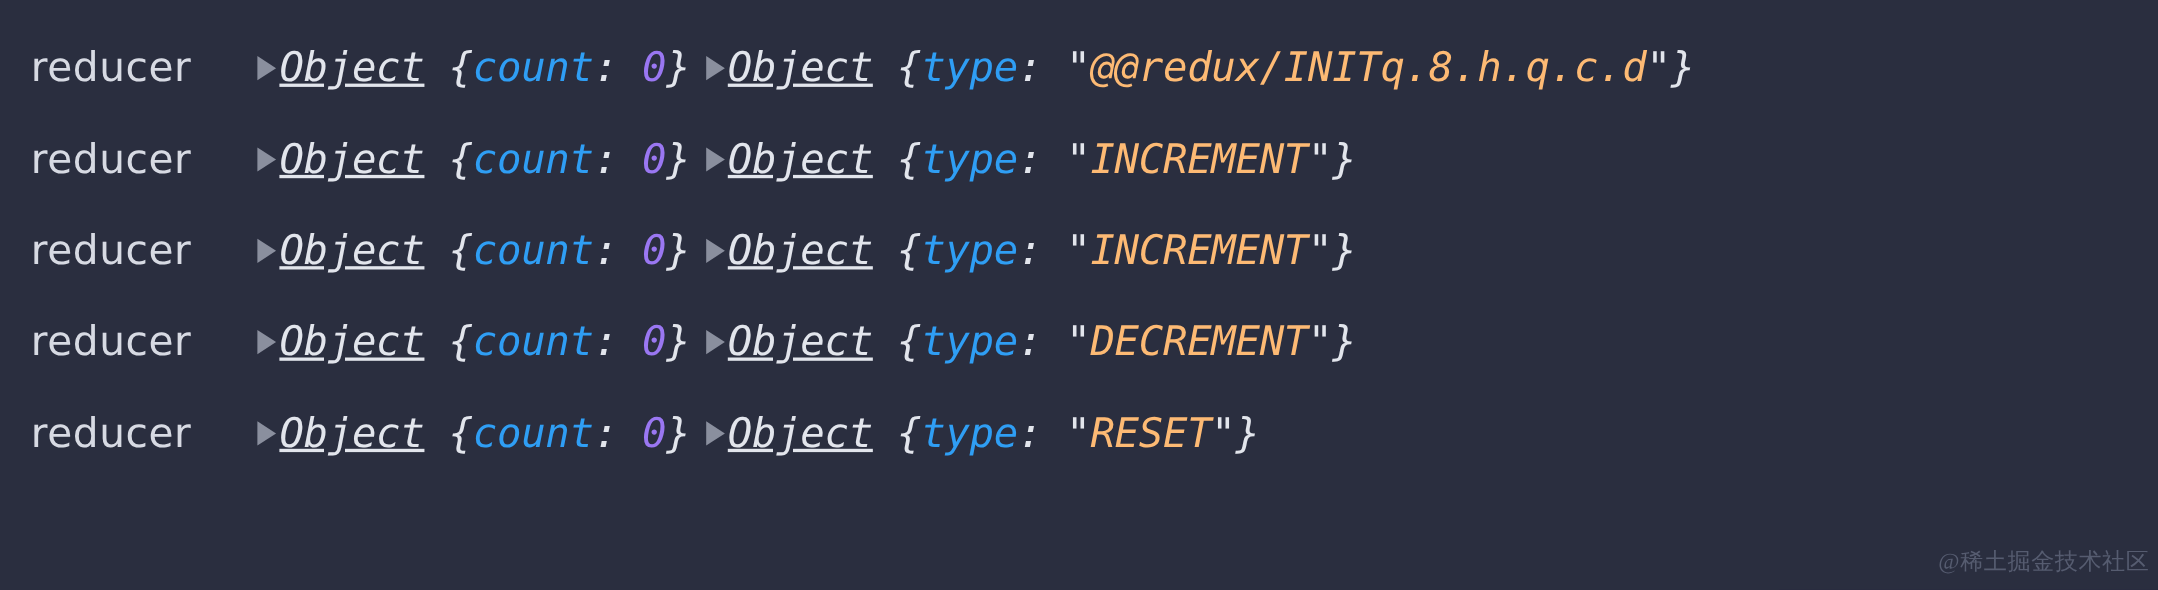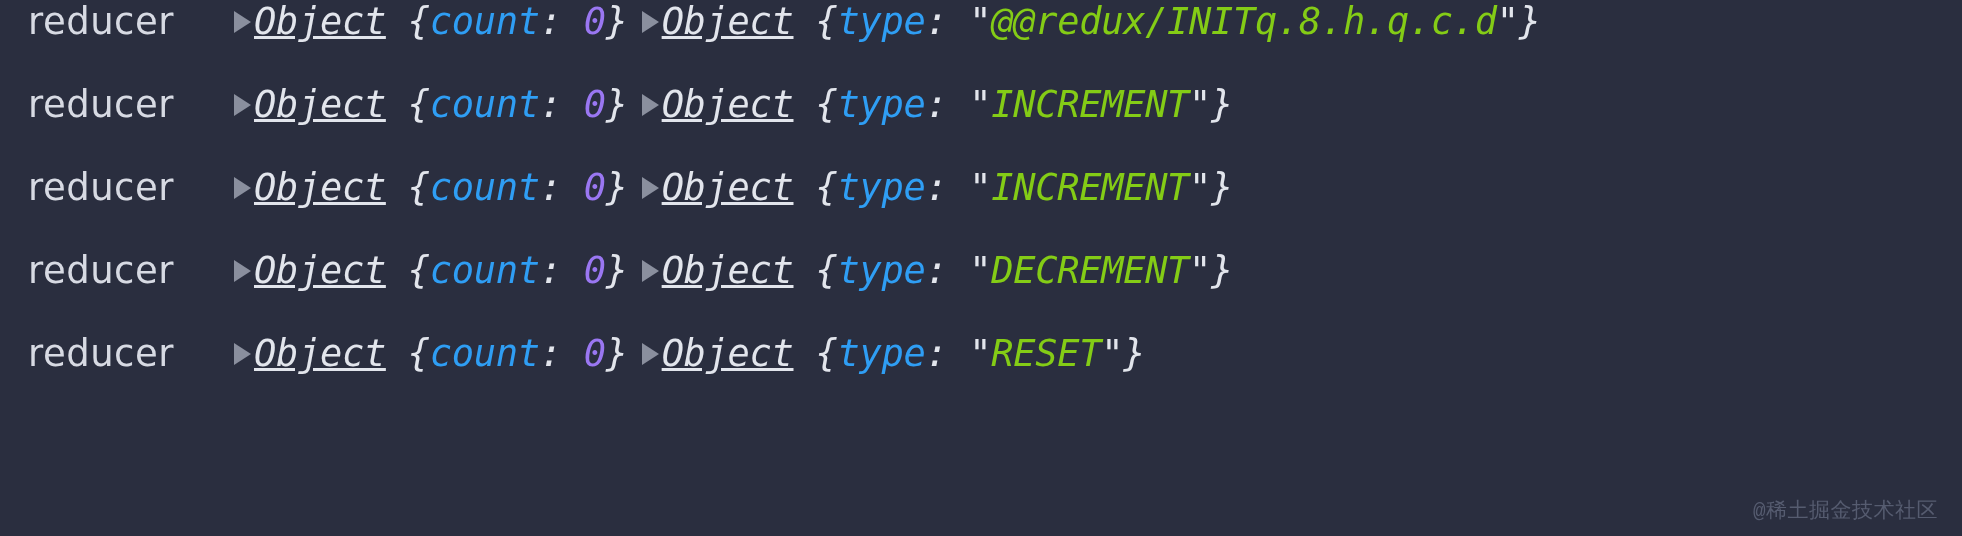"reducer" .log-row { align-items: flex-start -> flex-end }
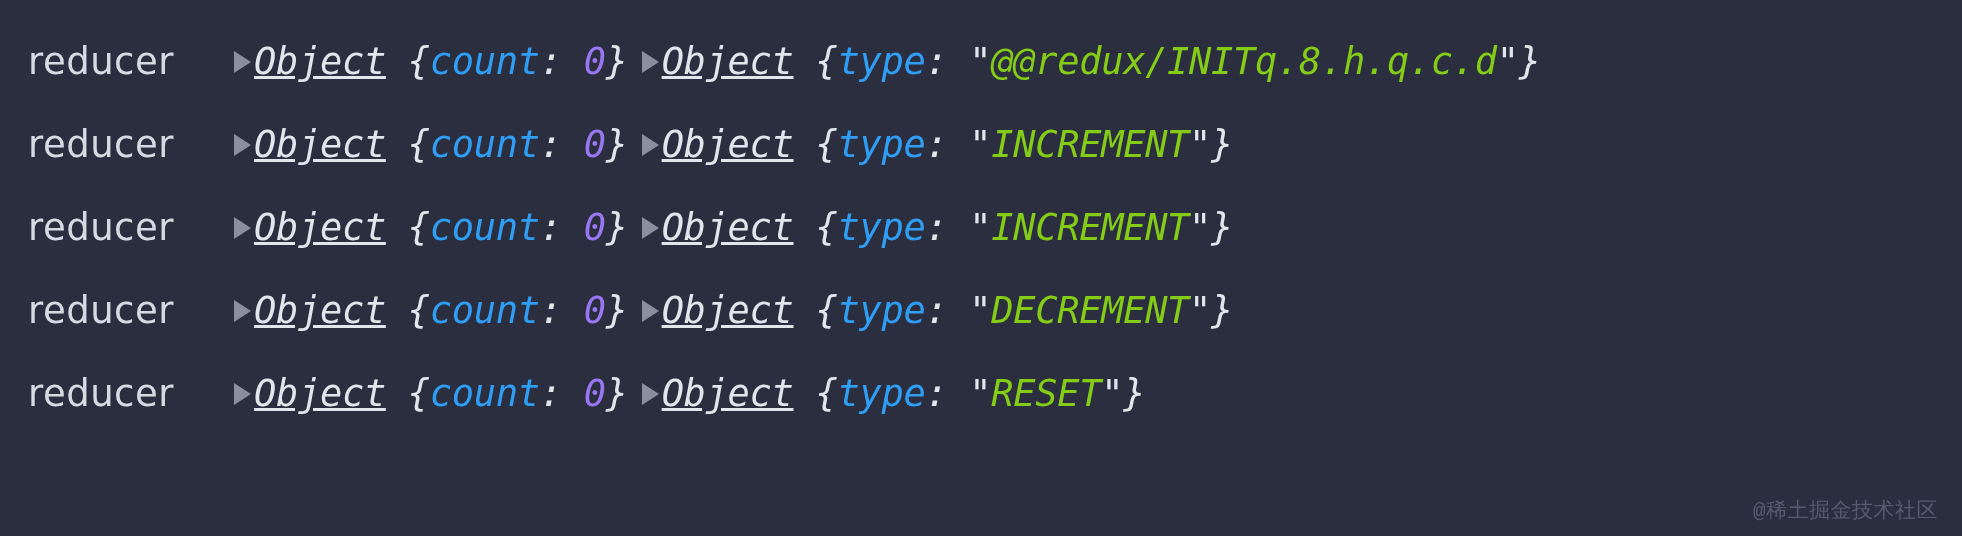"@@redux/INITq.8.h.q.c.d" .tok-string { color: #84cc16 -> #fdba74 }
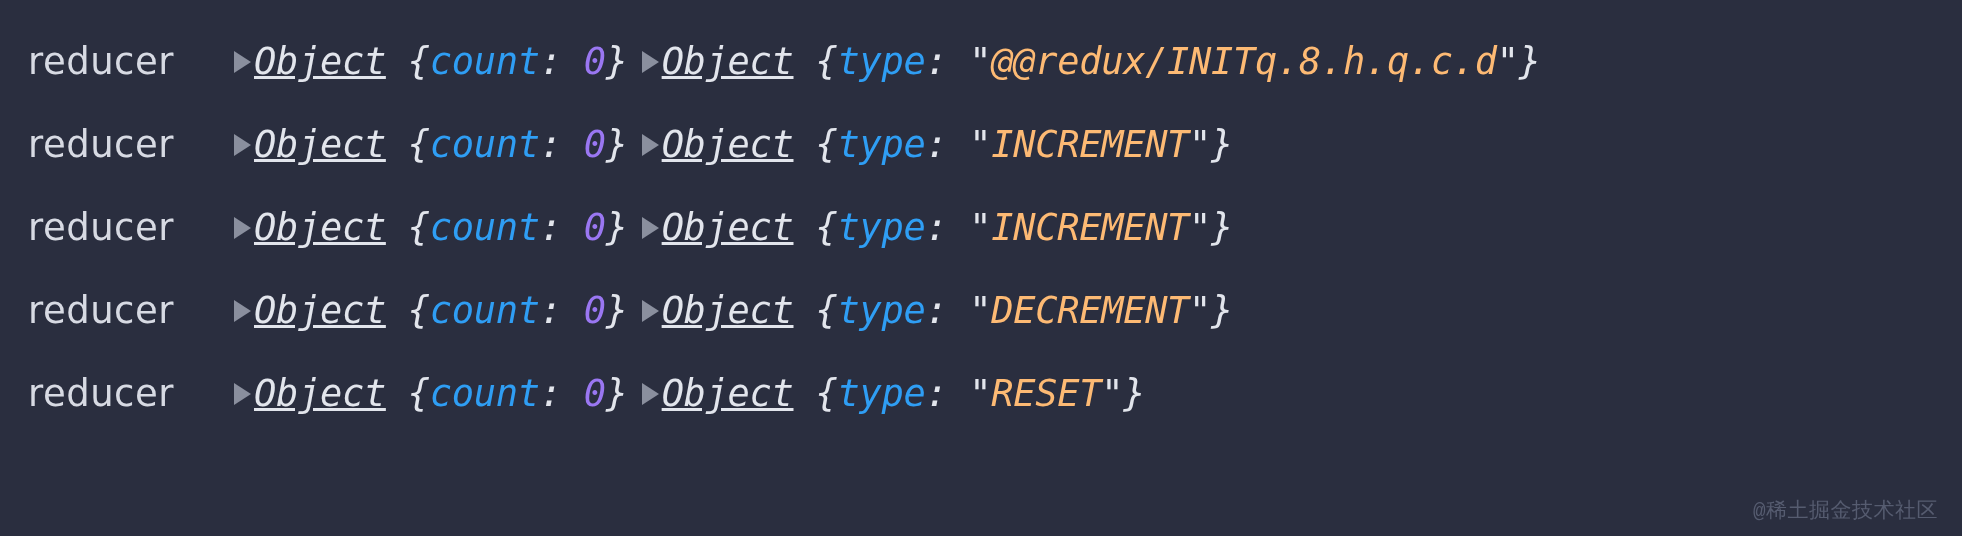"@稀土掘金技术社区" #watermark { font-family: Liberation Mono, monospace -> Liberation Serif, serif; right: 24px -> 8px }
